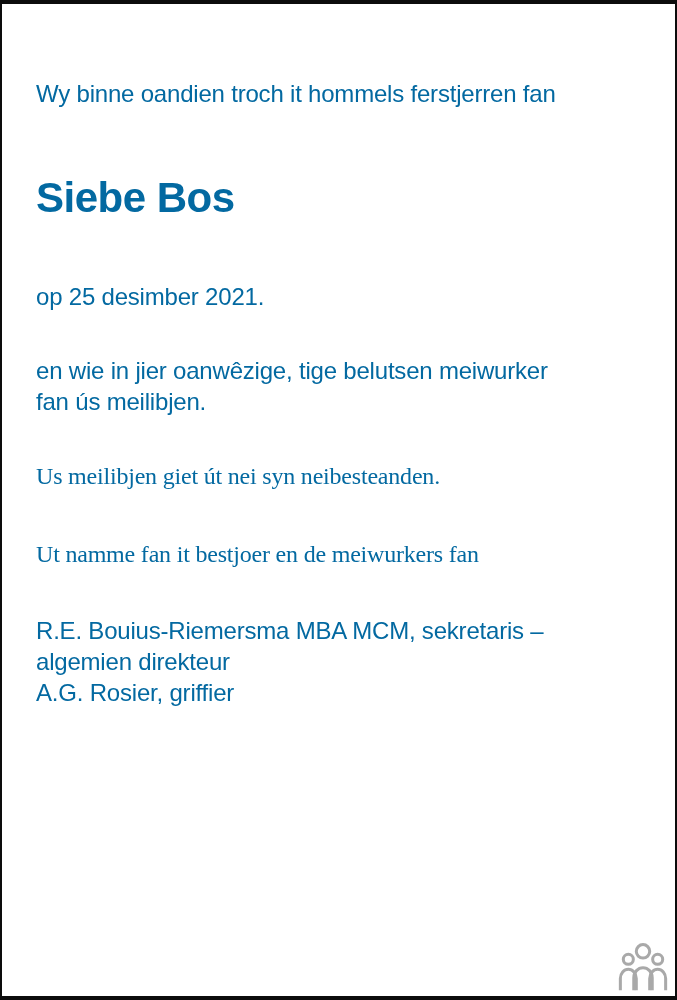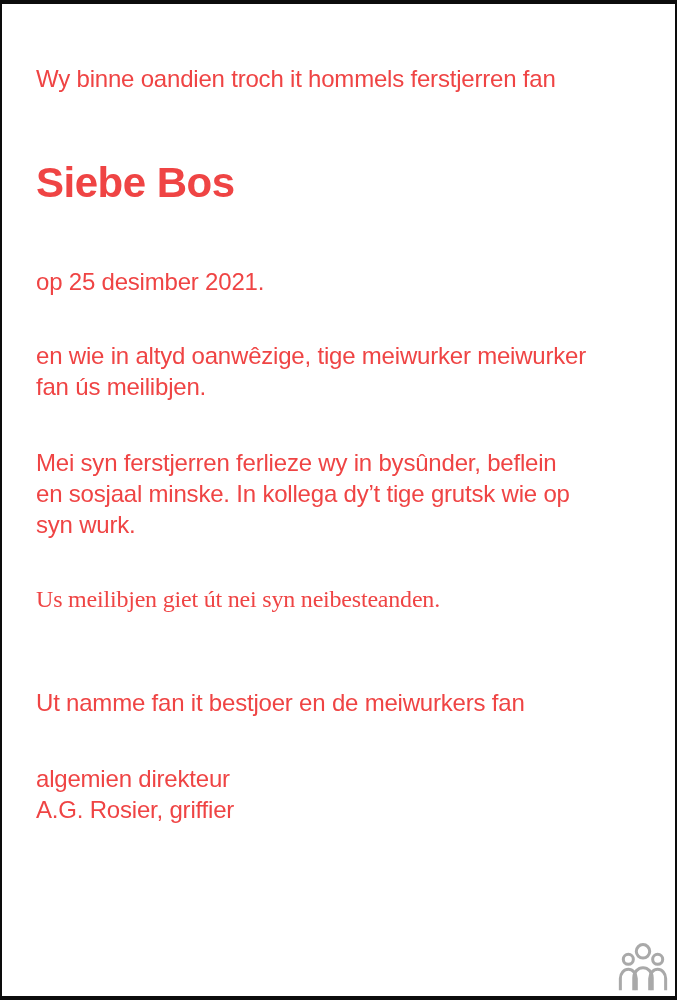"Wy binne oandien troch it" .page { color: #ef4444 -> #0369a1; padding: 0 34px -> 15px 34px }
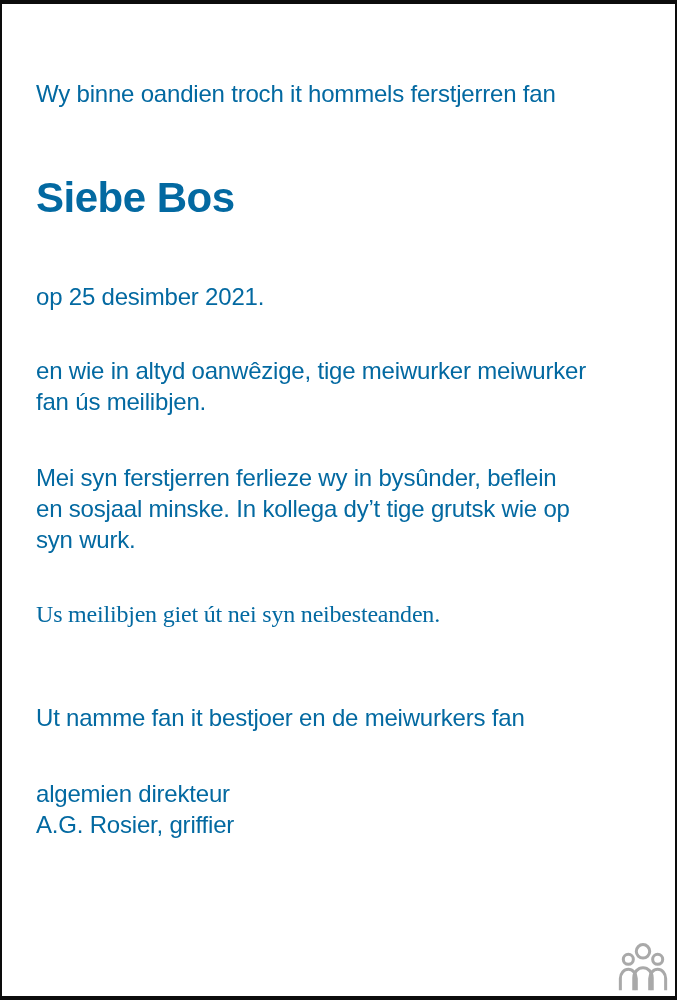"en wie in altyd oanwêzige," div.line { text: altyd oanwêzige, tige meiwurker -> jier oanwêzige, tige belutsen }
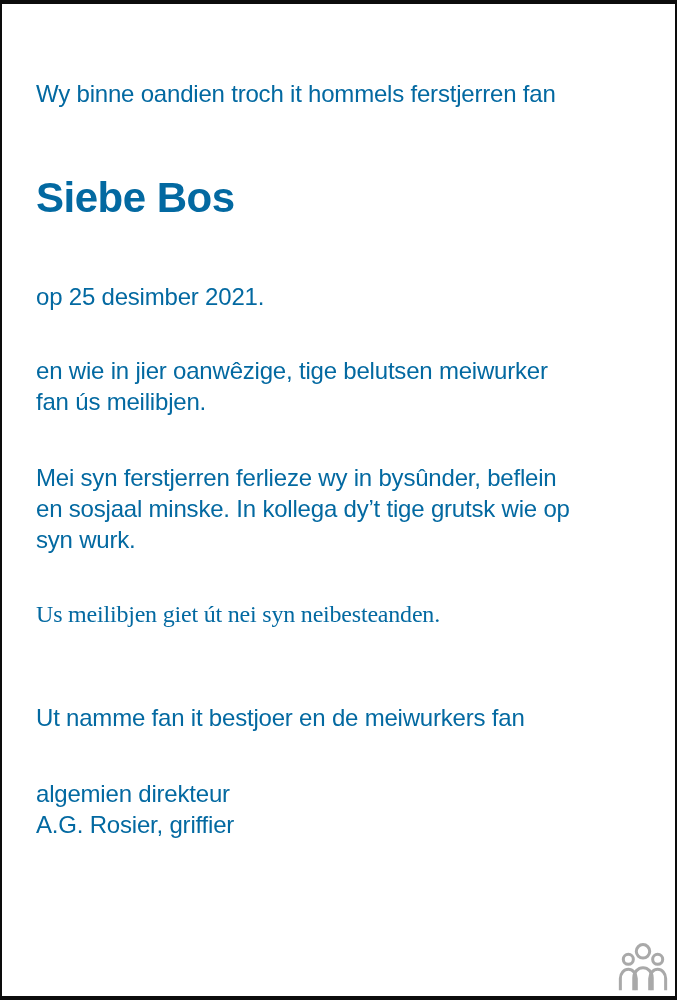"Mei syn ferstjerren ferlieze wy" div.p-loss { html: <div> <div>Mei syn ferstjerren ferlieze wy in bysûnder, beflein</div> <div>en sosjaal minske. In kollega dy’t tige grutsk wie op</div> <div>syn wurk.</div> </div> -> none }
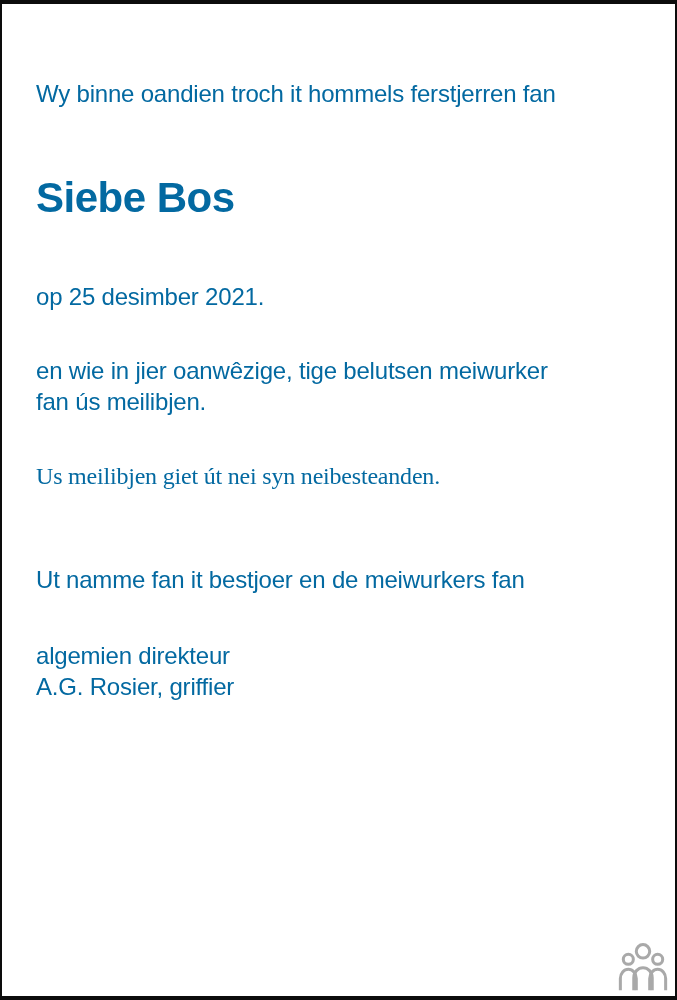"Ut namme fan it bestjoer" .p-behalf { font-family: none -> Liberation Serif, serif; margin-top: 72px -> 47px }
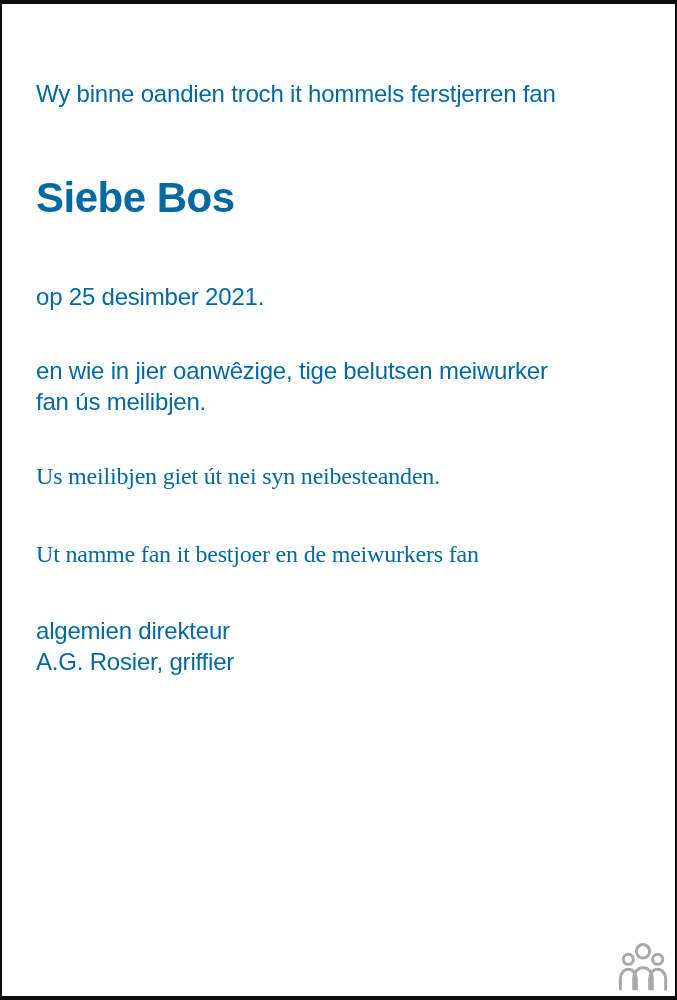"R.E. Bouius-Riemersma MBA MCM," div.line { html: none -> <div>R.E. Bouius-Riemersma MBA MCM, sekretaris –</div> }
